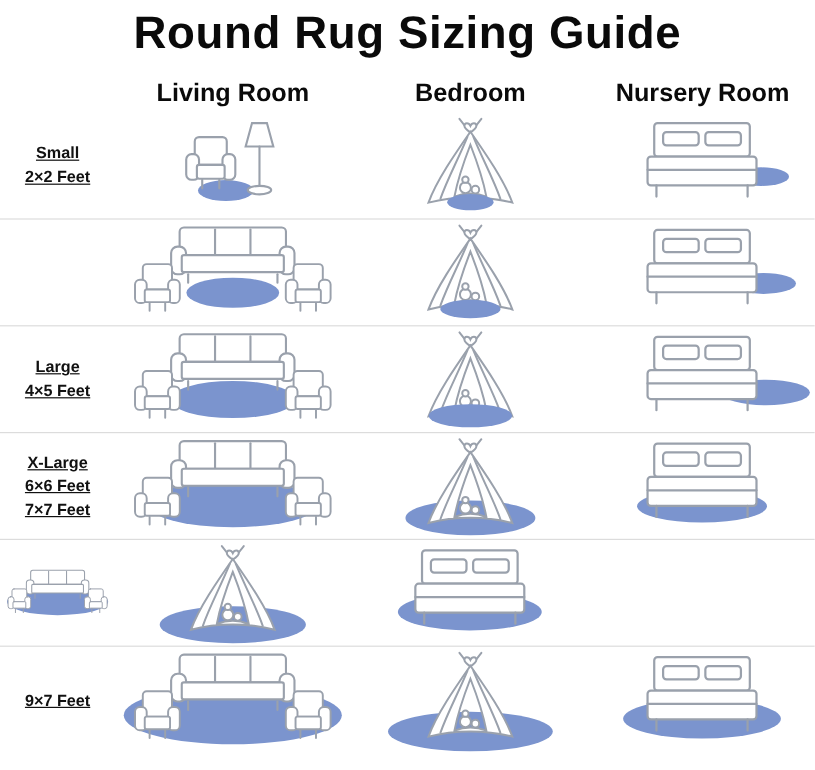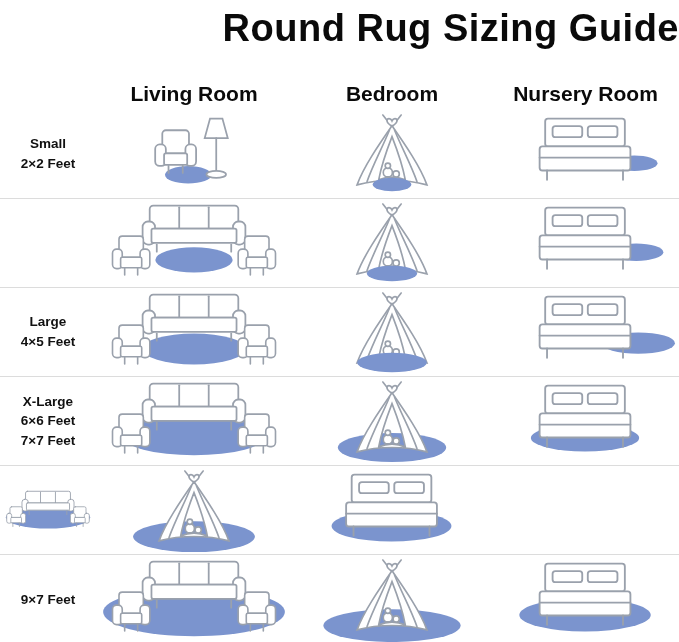"Round Rug Sizing Guide" .title { text-align: right -> center }
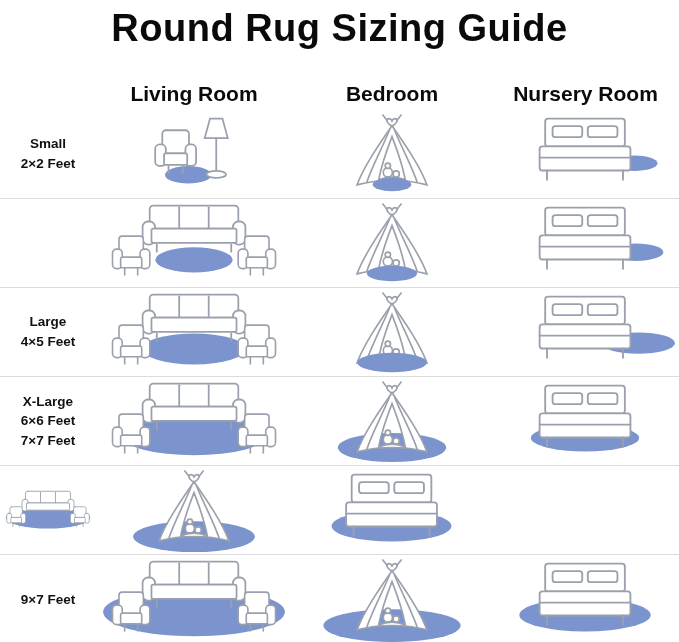"Living Room" .grid-header { margin-top: 24px -> 8px }
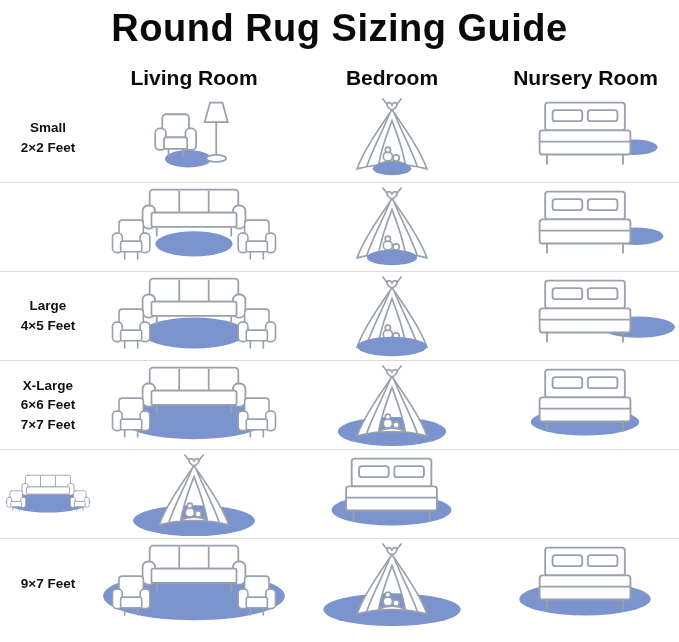"Small" .label-cell { text-decoration: none -> underline }
